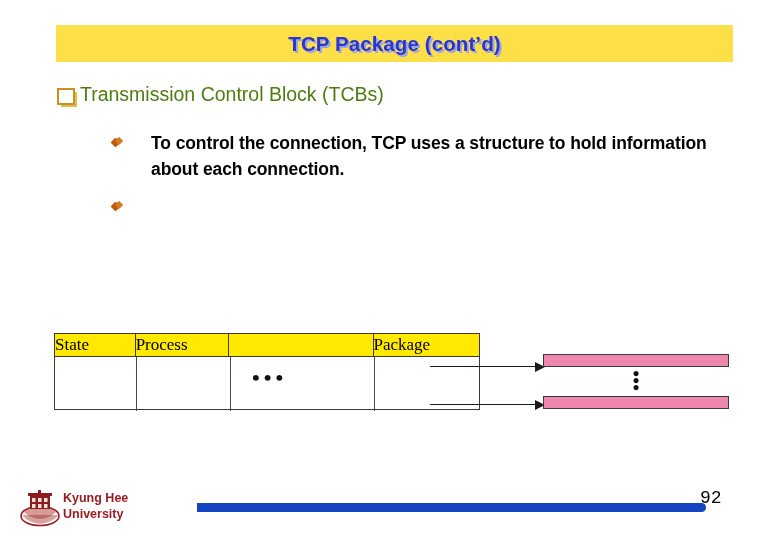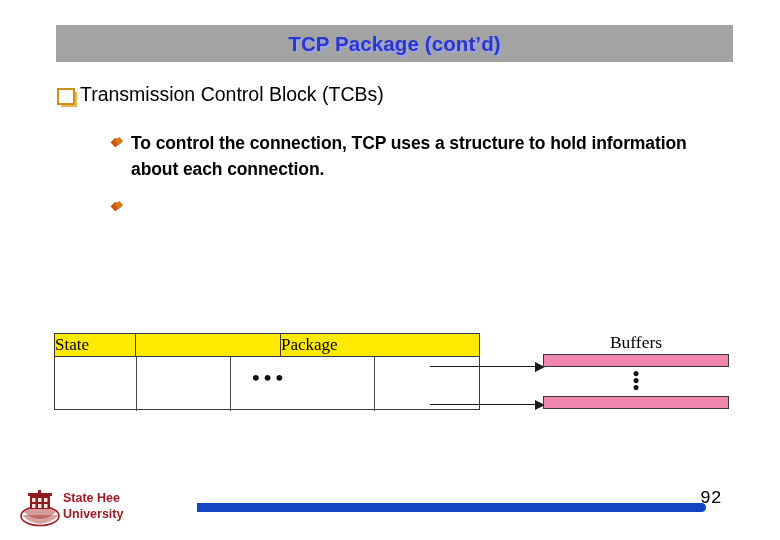"TCP Package (cont’d)" .title-banner { background: #a3a3a3 -> #fde047 }
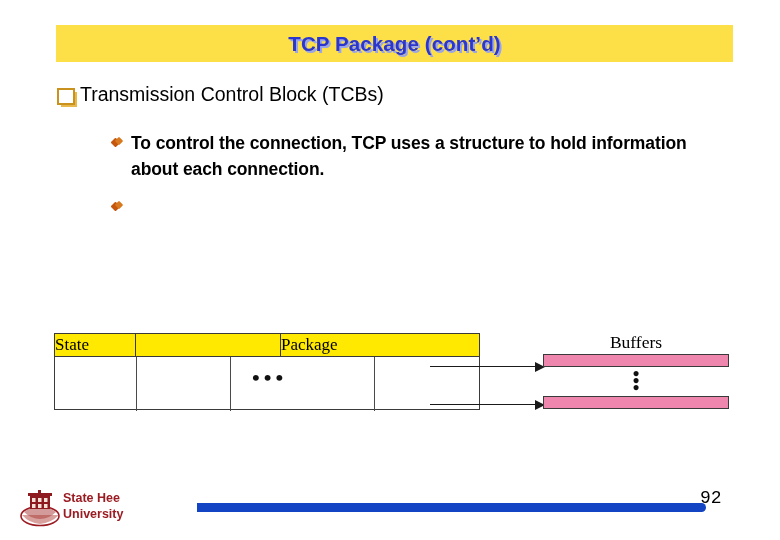"Transmission Control Block (TCBs)" .l1-text { color: #000000 -> #4d7c0f }
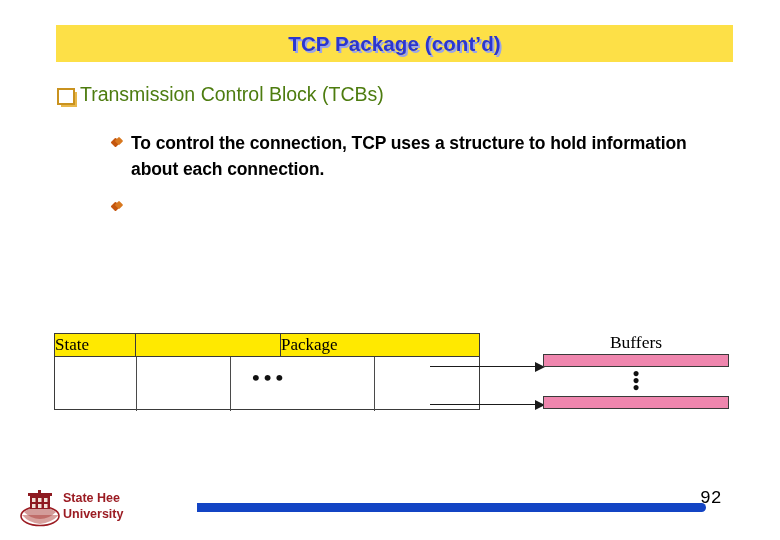"To control the connection, TCP" .l2-row.b1 { gap: none -> 20px }
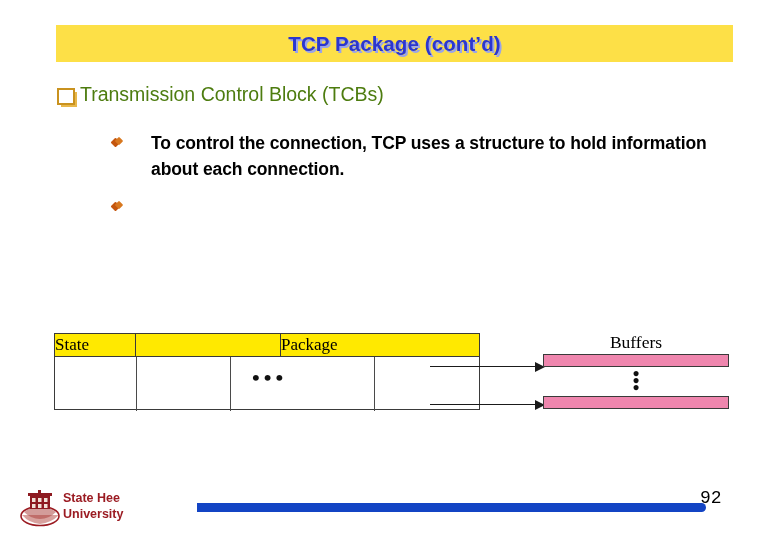"Process" div.hdr-cell { html: none -> <div>Process</div> }
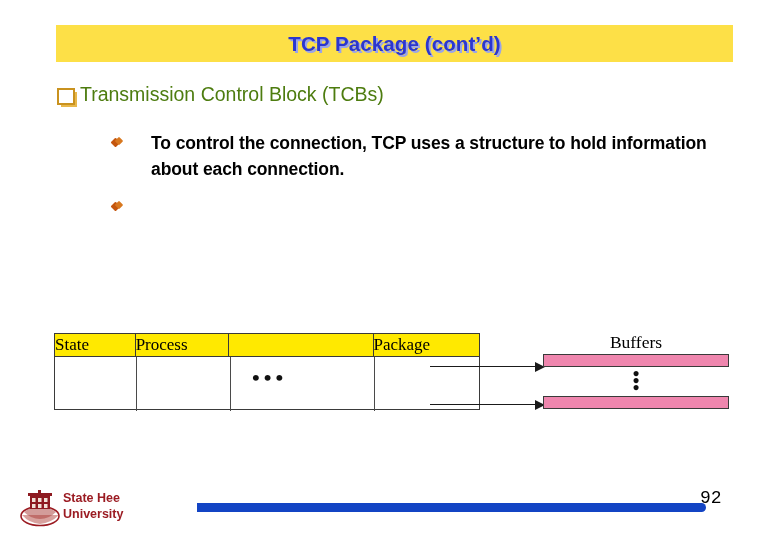"Buffers" div.buffers-label { html: <div>Buffers</div> -> none }
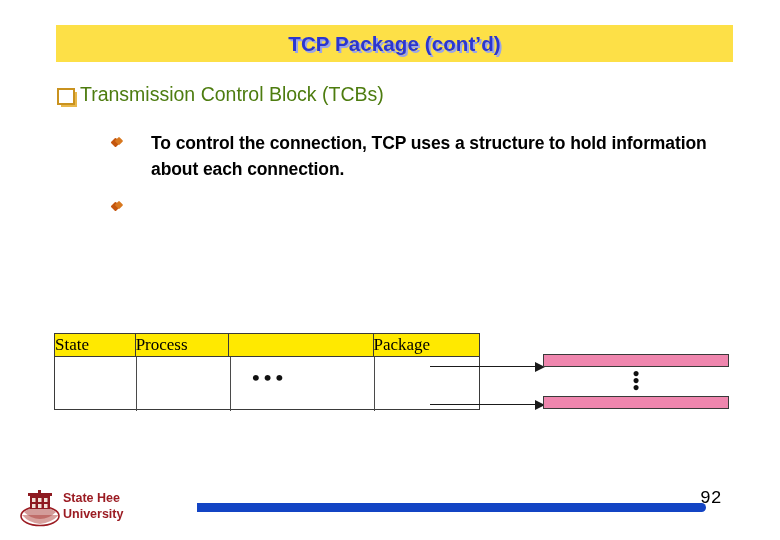"State Hee" div.footer-name { text: State -> Kyung }
